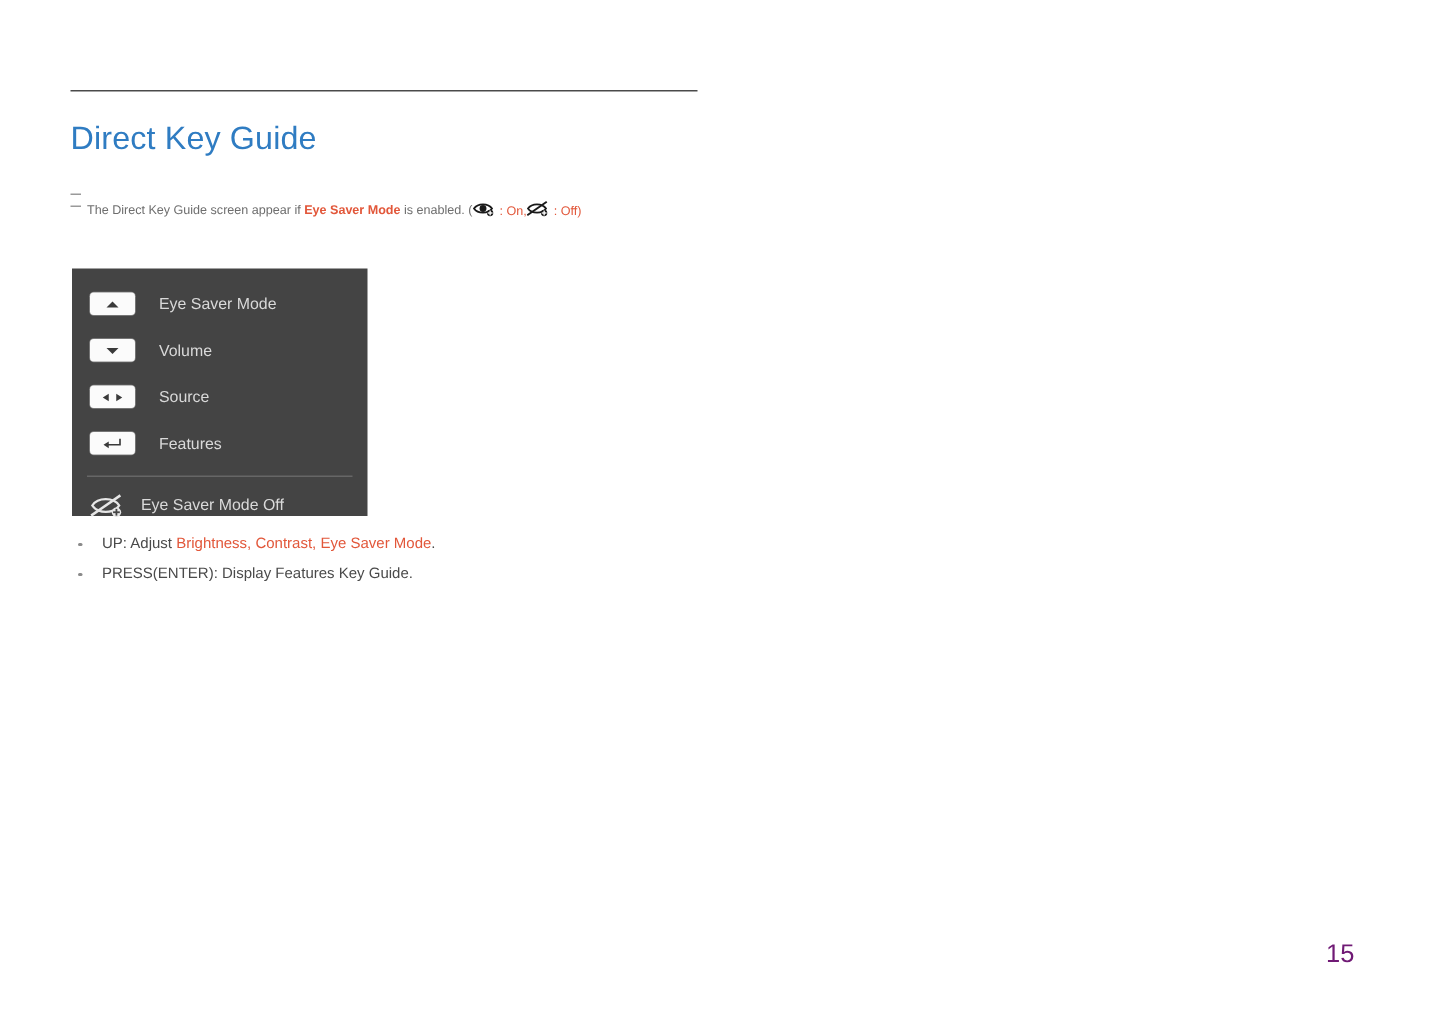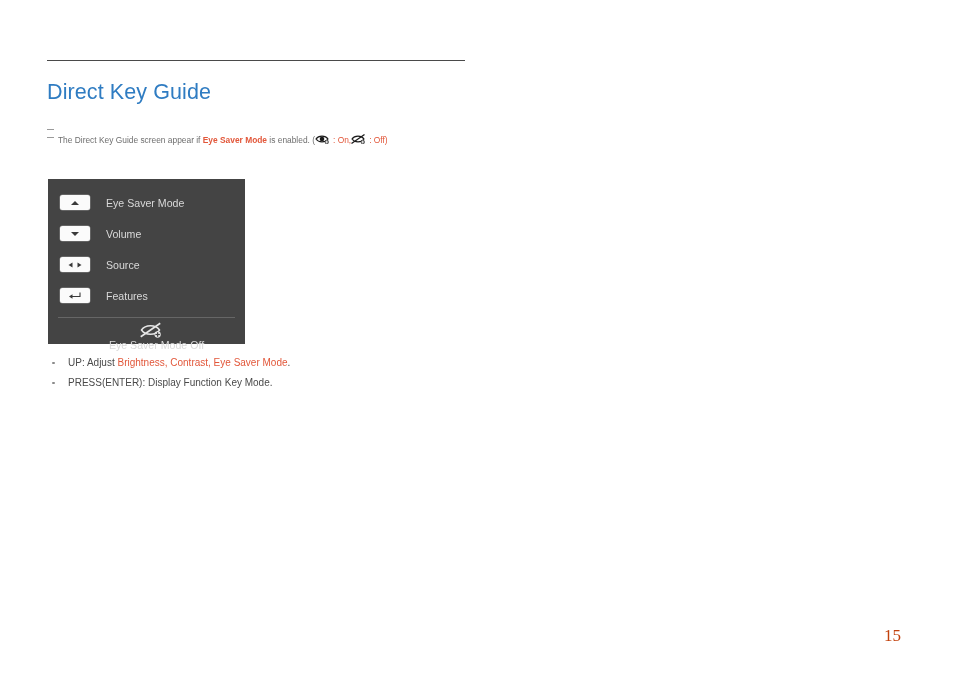"Eye Saver Mode Off" .osd-row.status { flex-direction: column -> none }
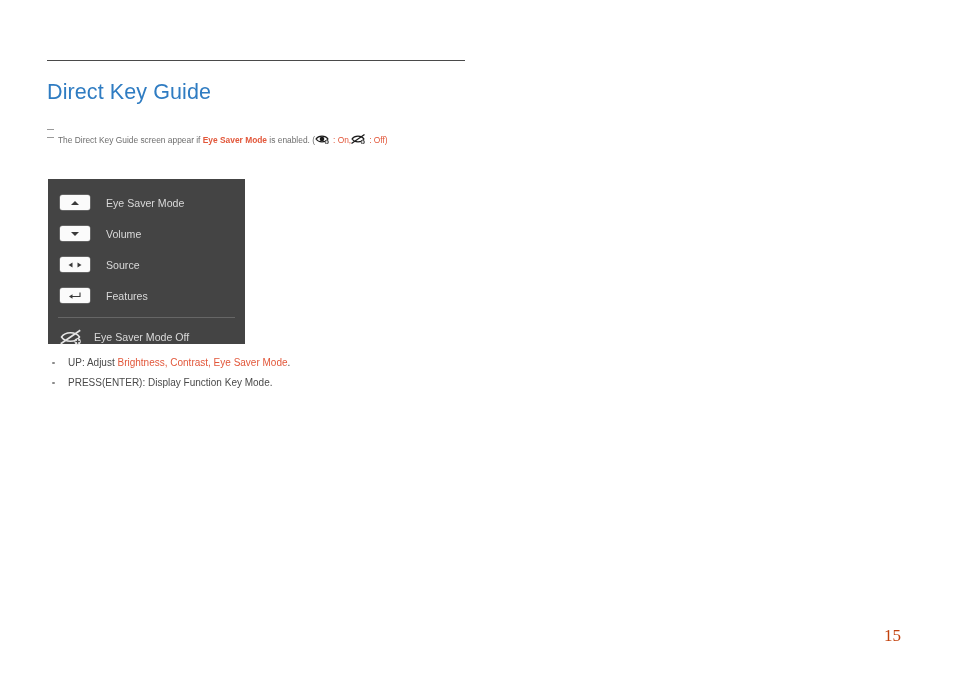"PRESS(ENTER): Display Function Key Mode." span { text: Function Key Mode -> Features Key Guide }
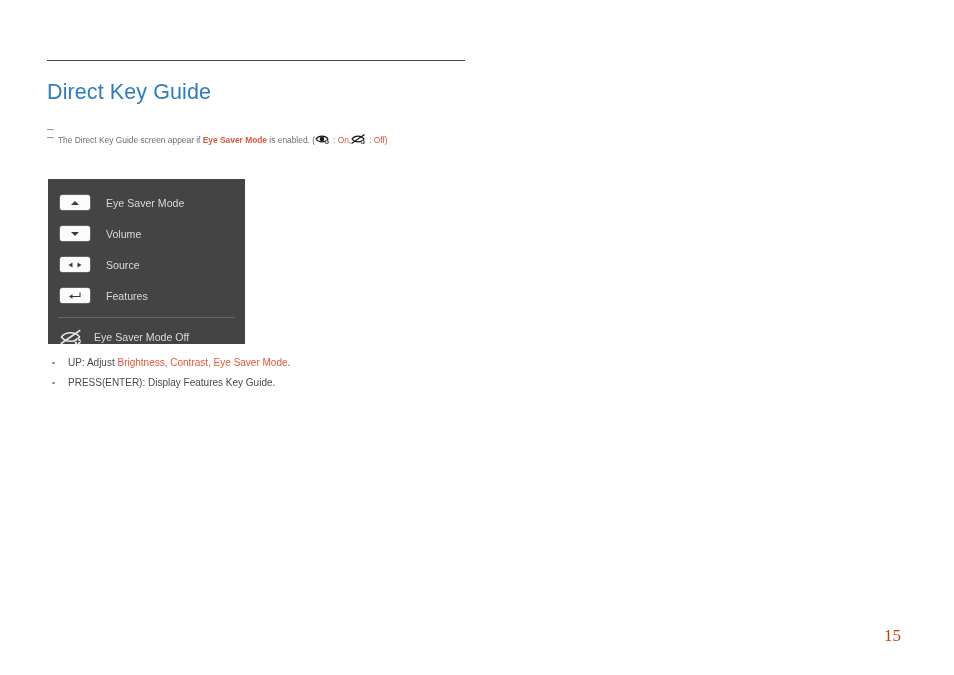"15" .page-number { color: #c2410c -> #701a75; font-family: Liberation Serif, serif -> none }
